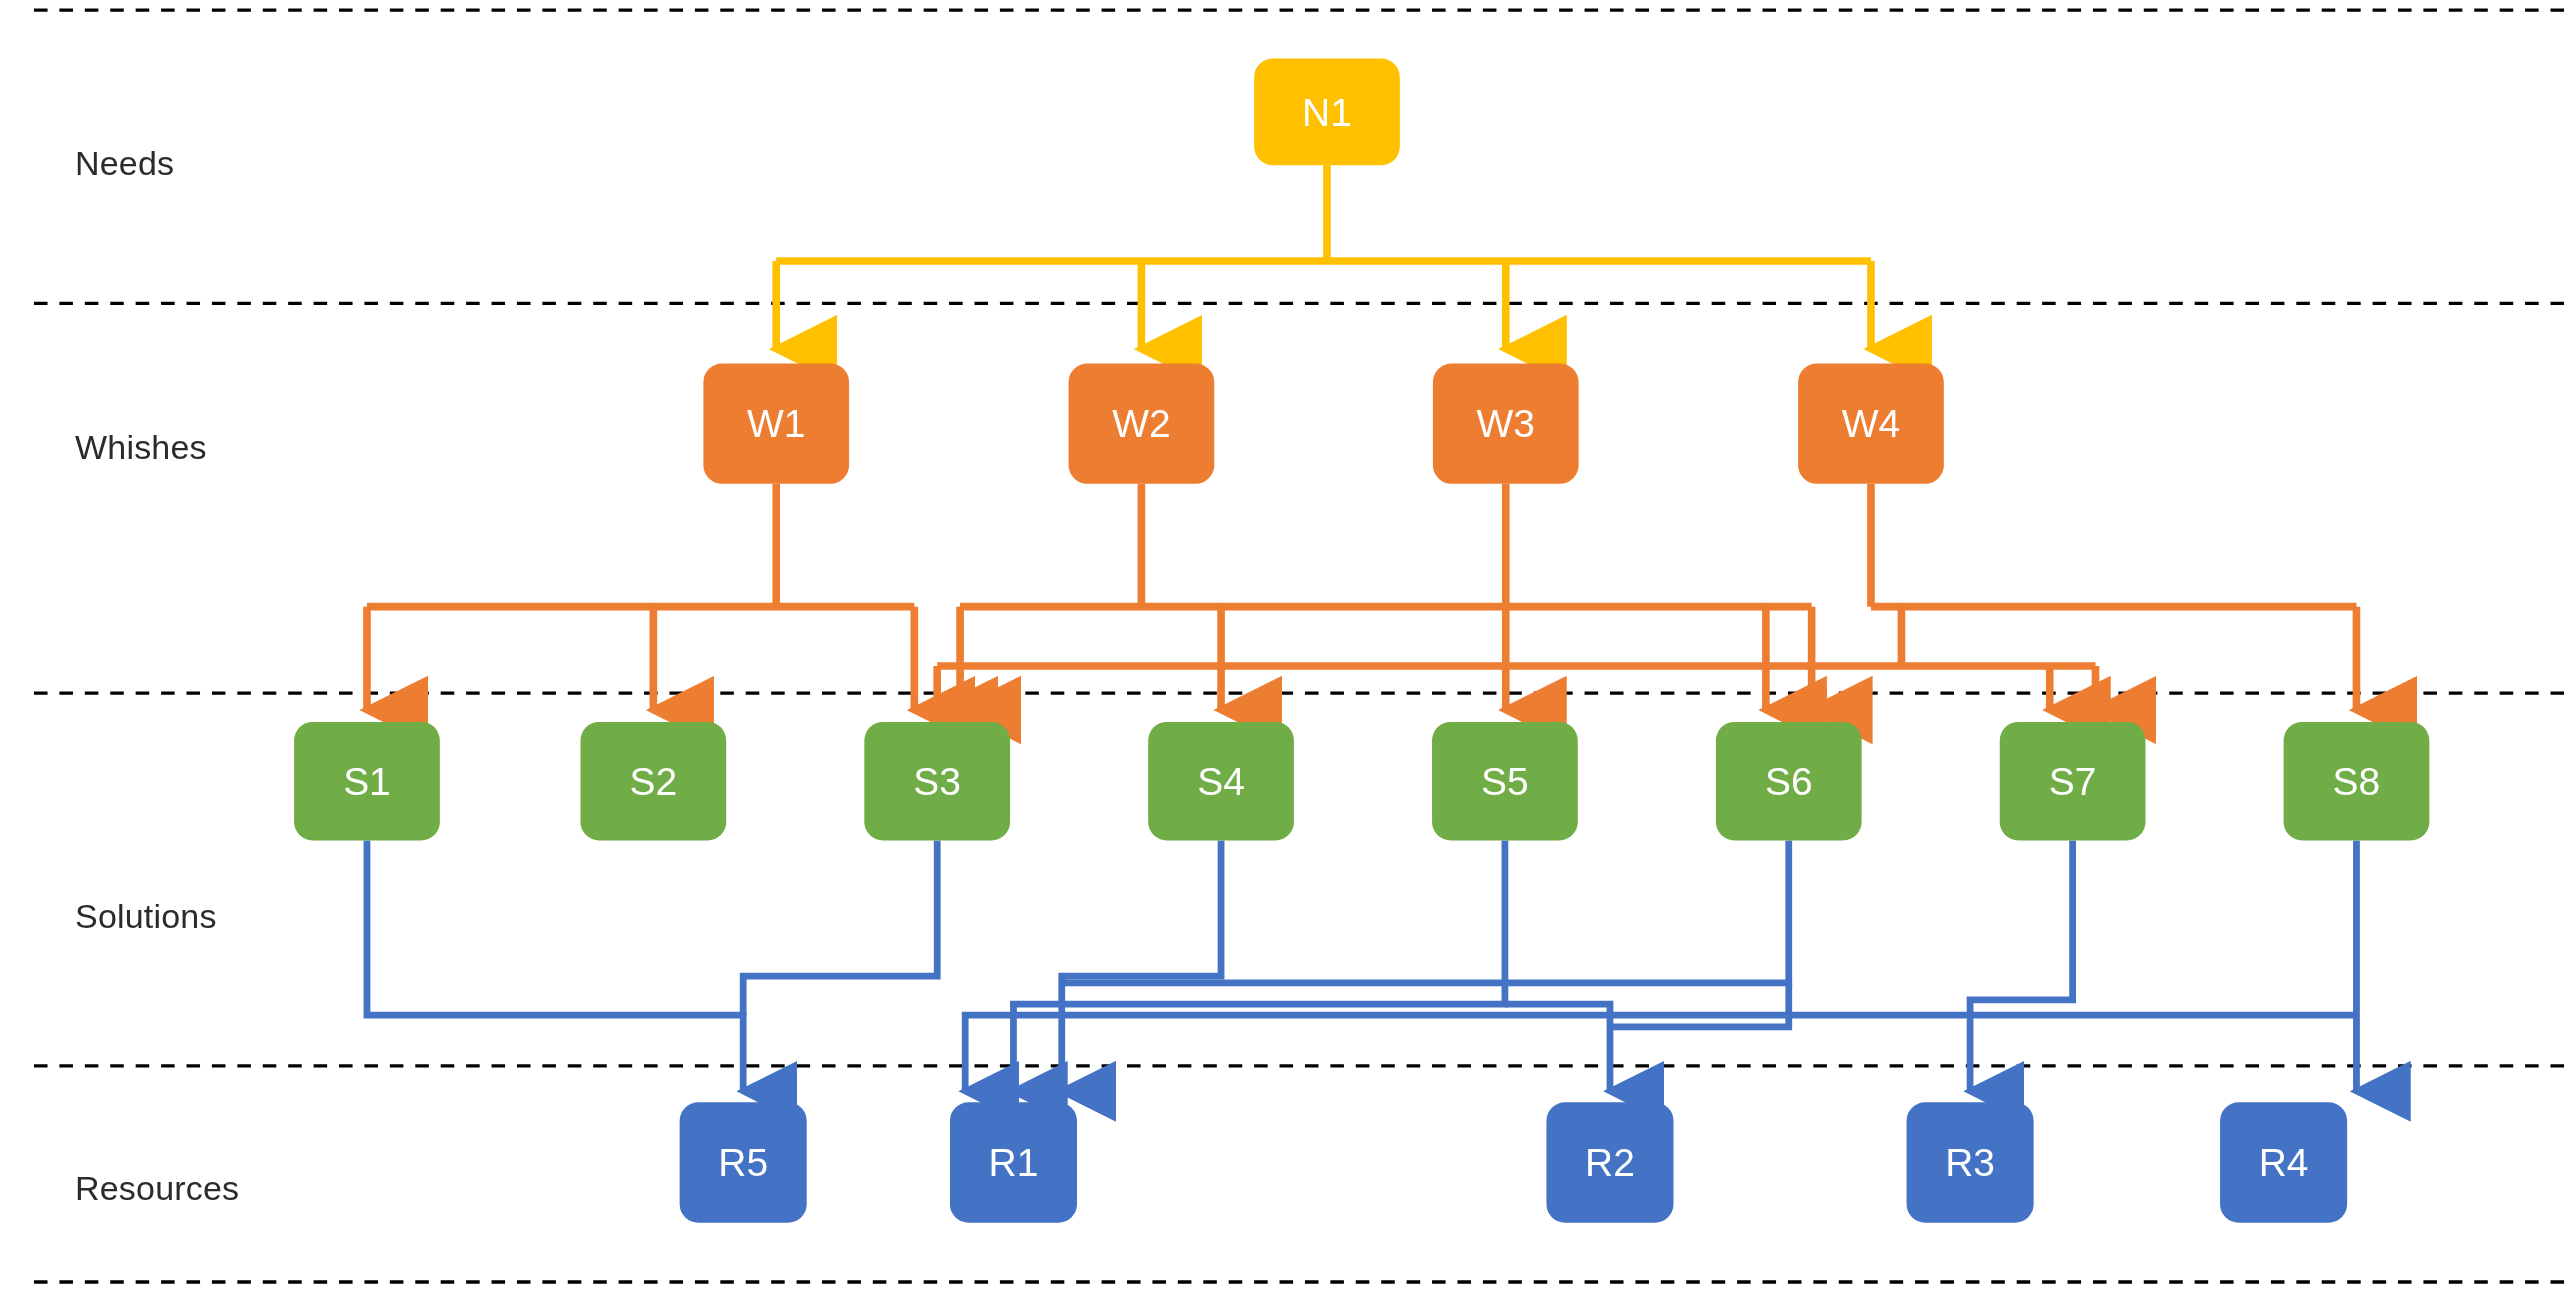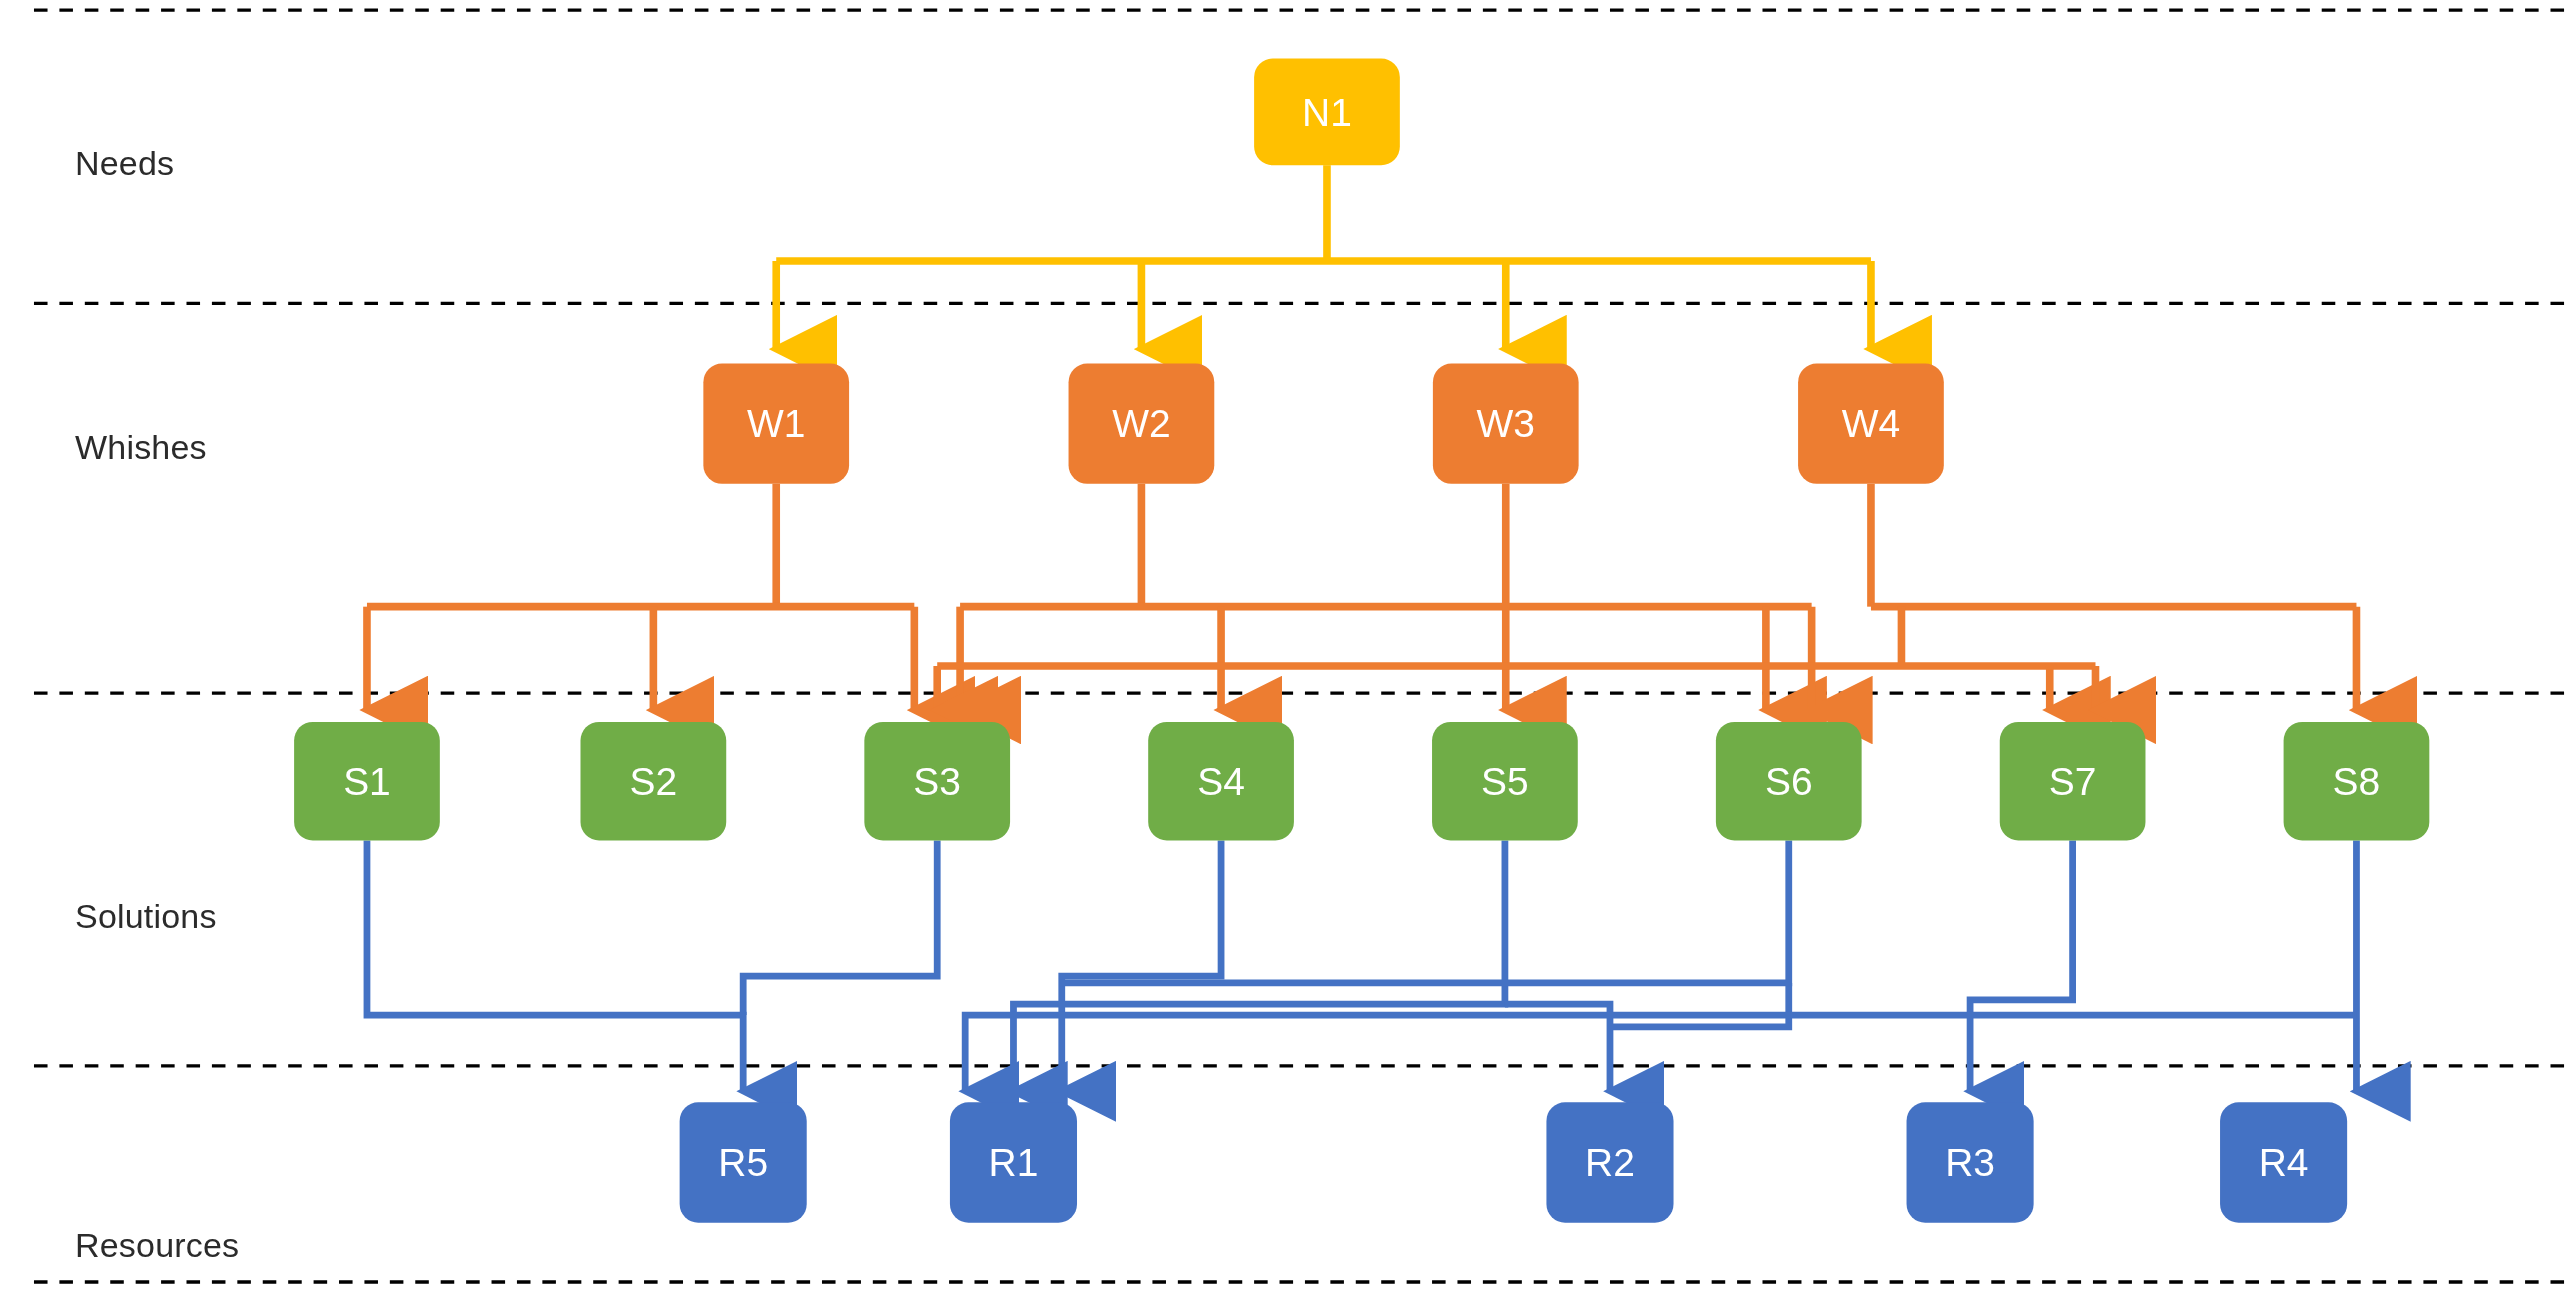"Resources" div.band-label { top: 1226px -> 1169px }
